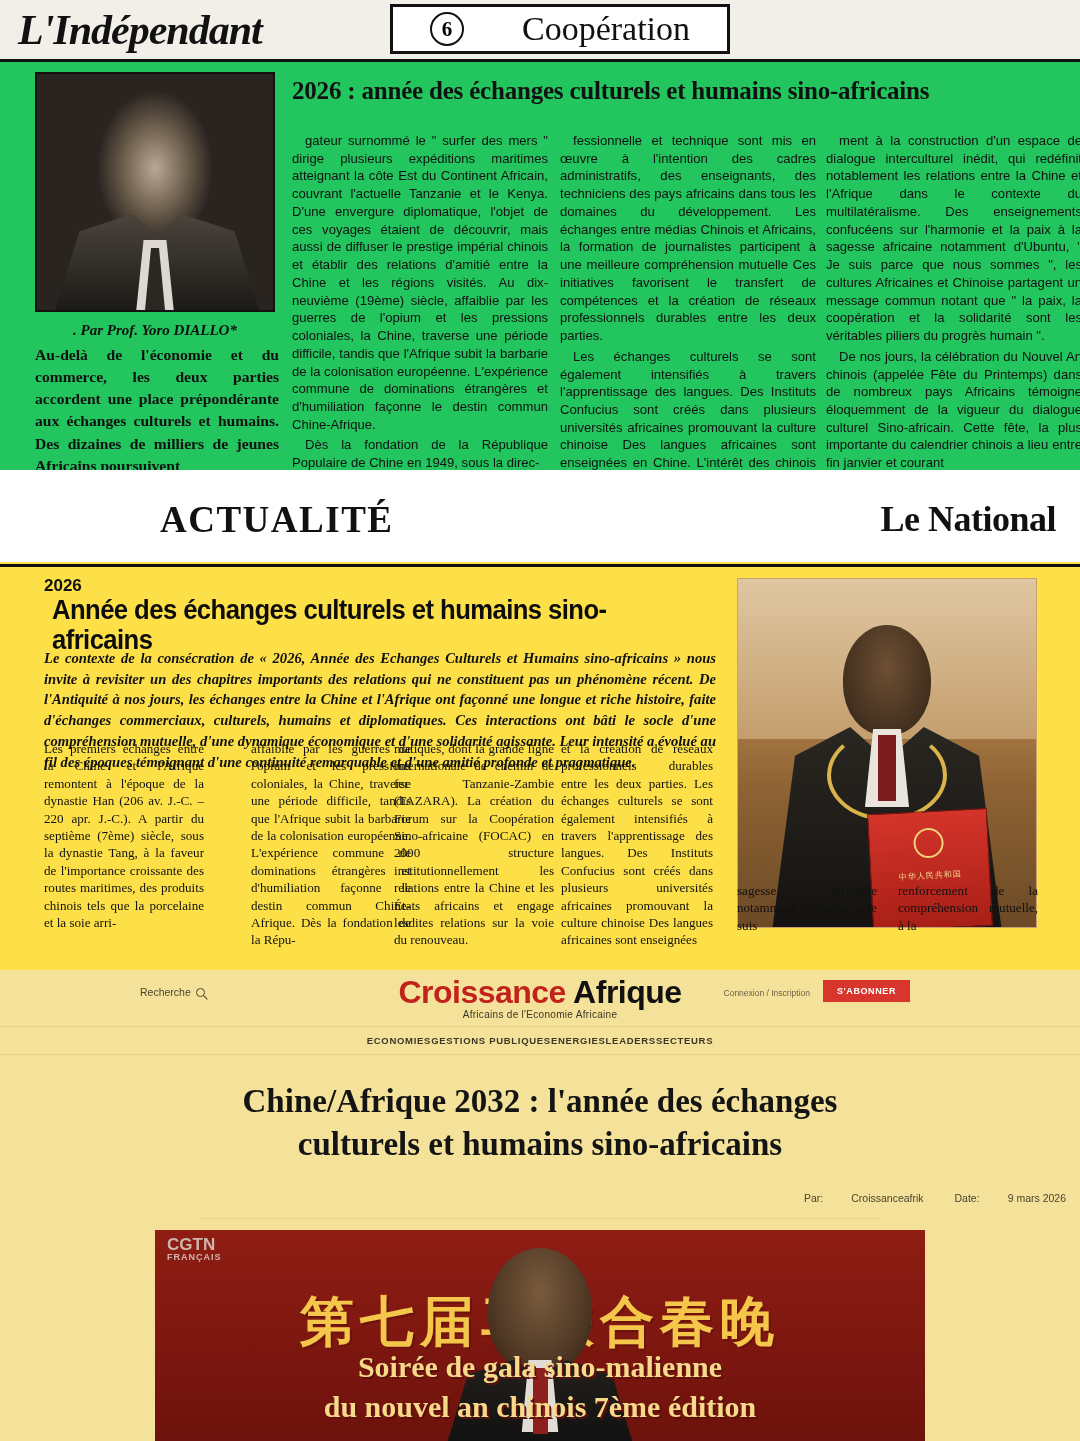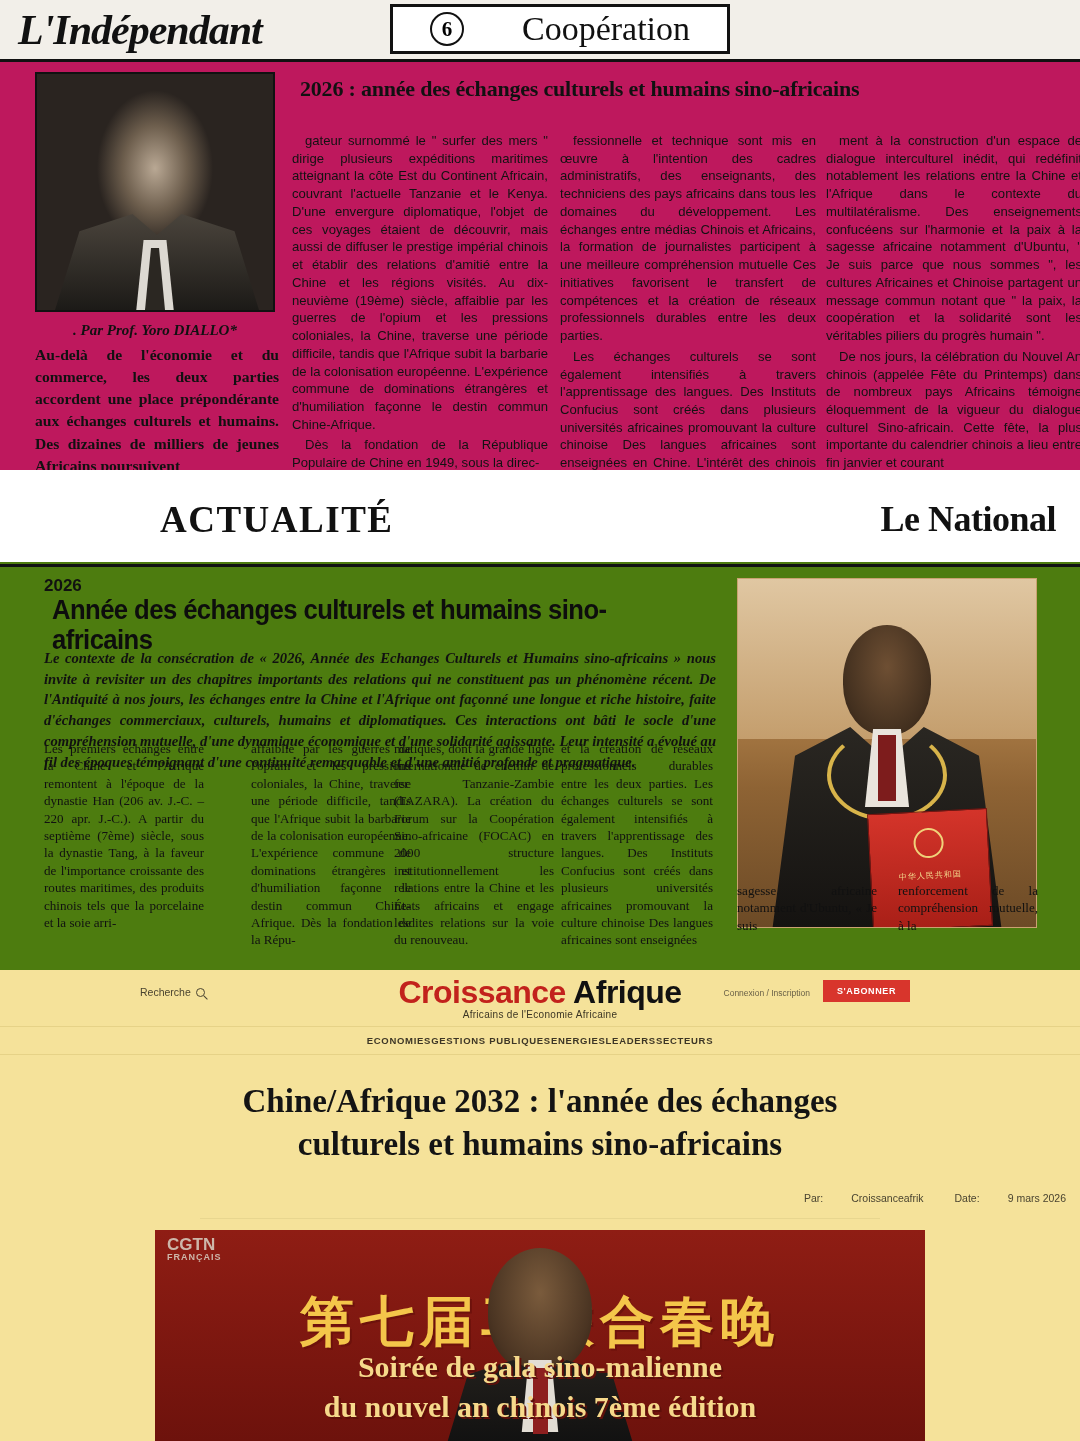"L'Indépendant" #panel1 { background: #be185d -> #22c55e }
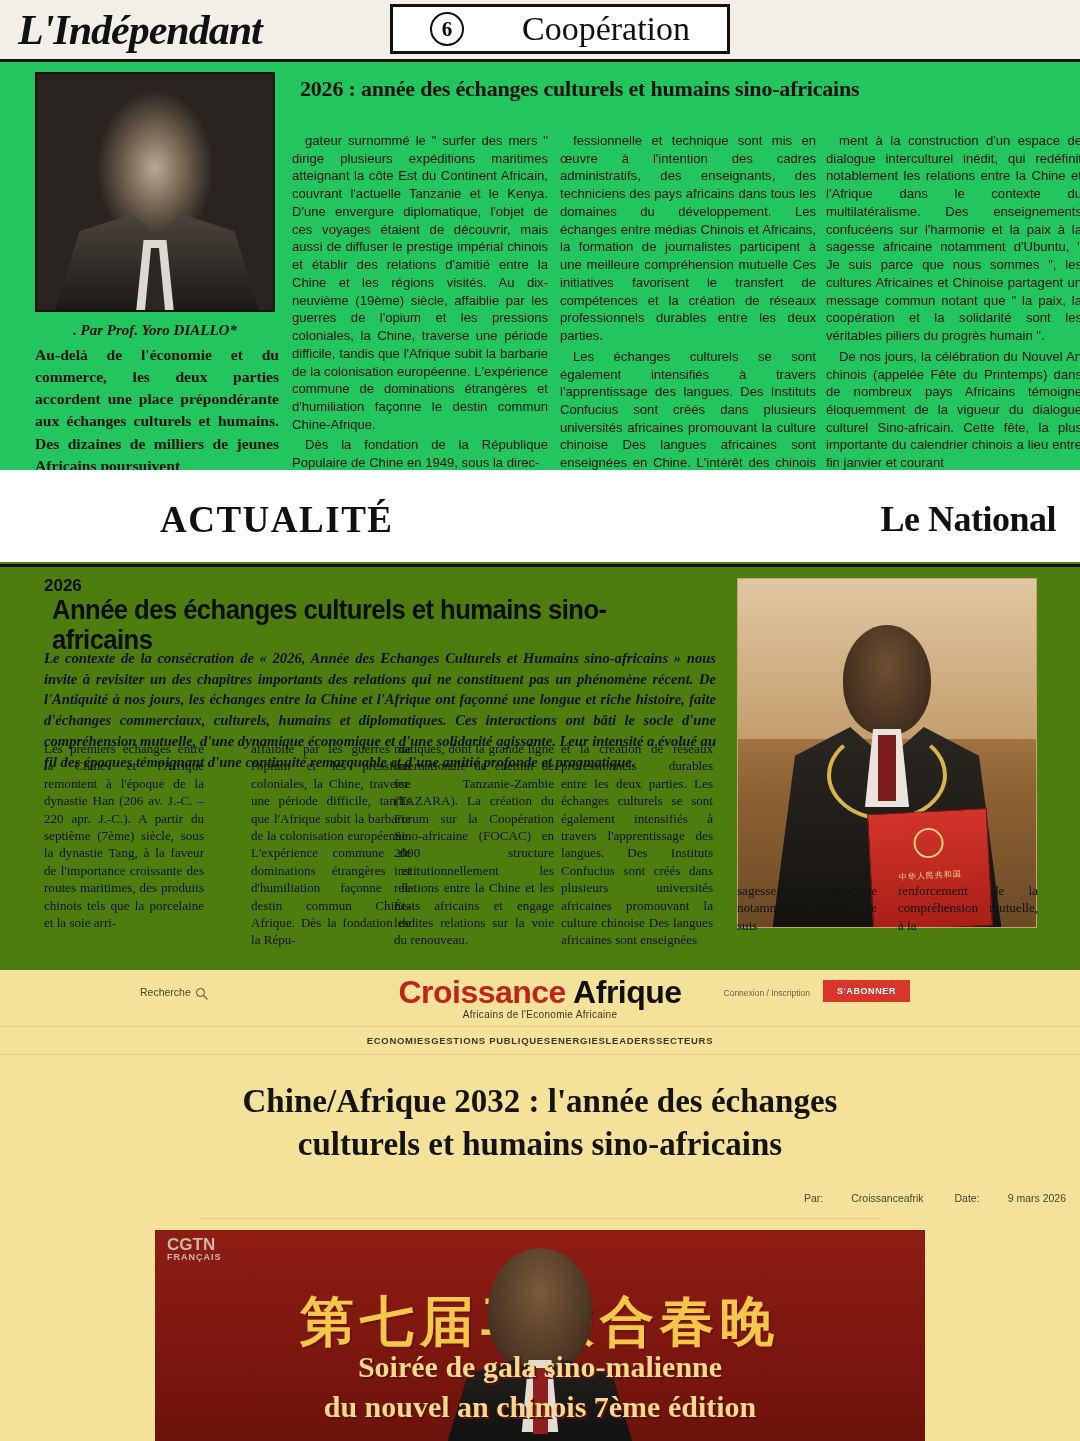"2026 : année des échanges" #p1-headline { font-size: 22px -> 25px; left: 300px -> 292px }
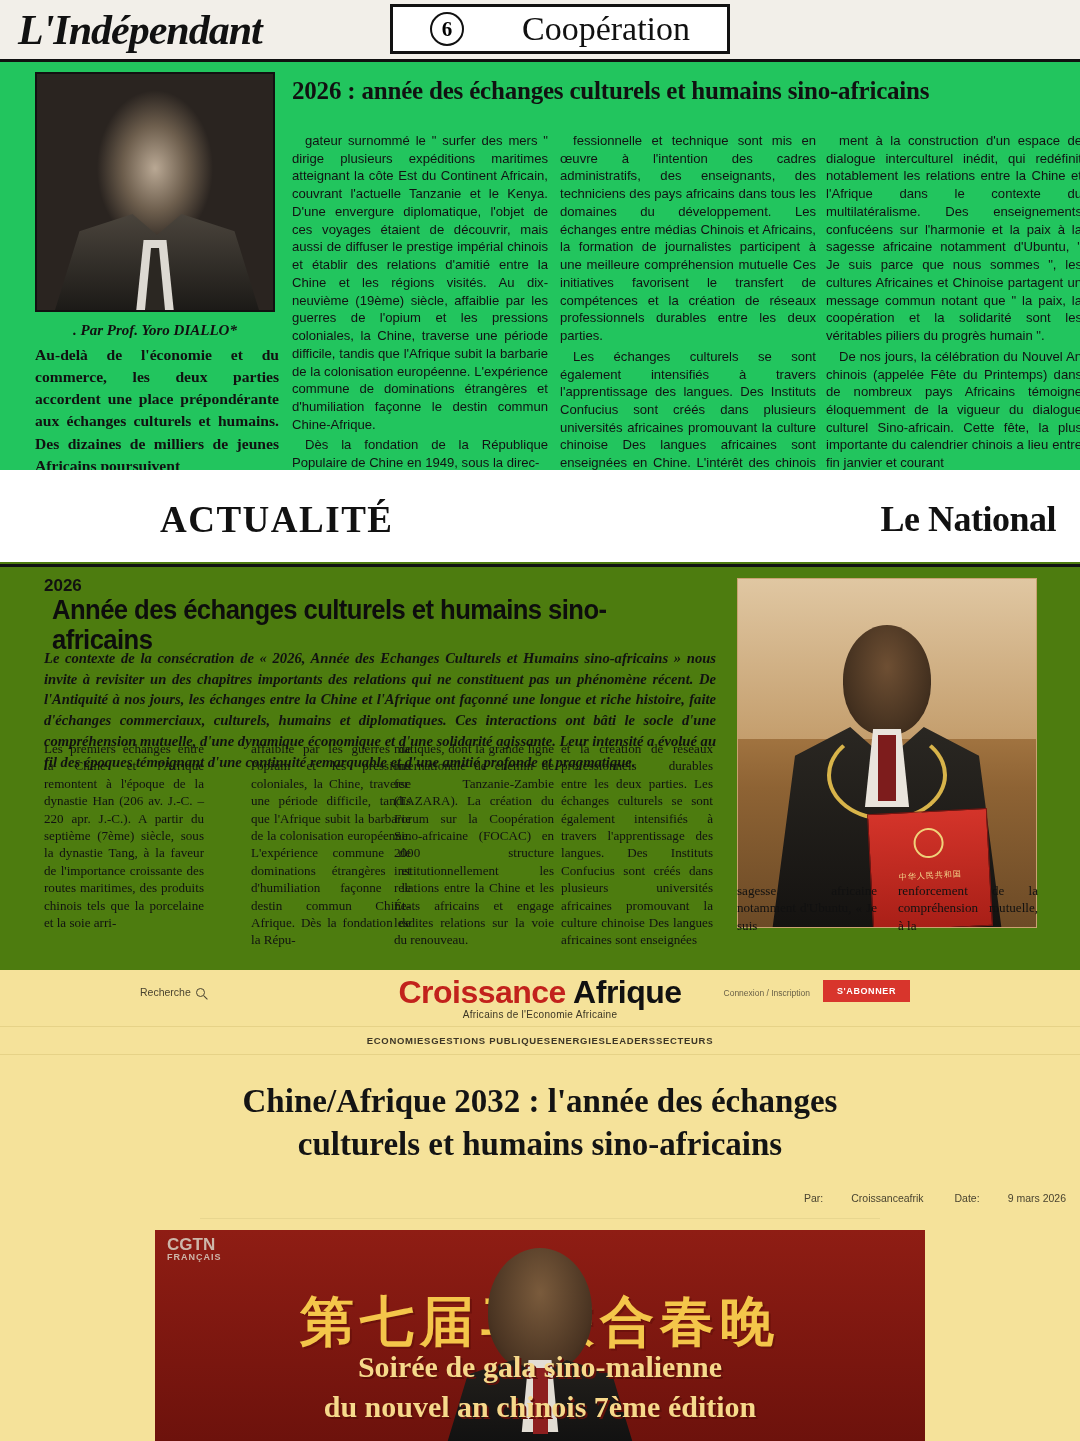"ACTUALITÉ" #panel2 { background: #4d7c0f -> #fde047 }
